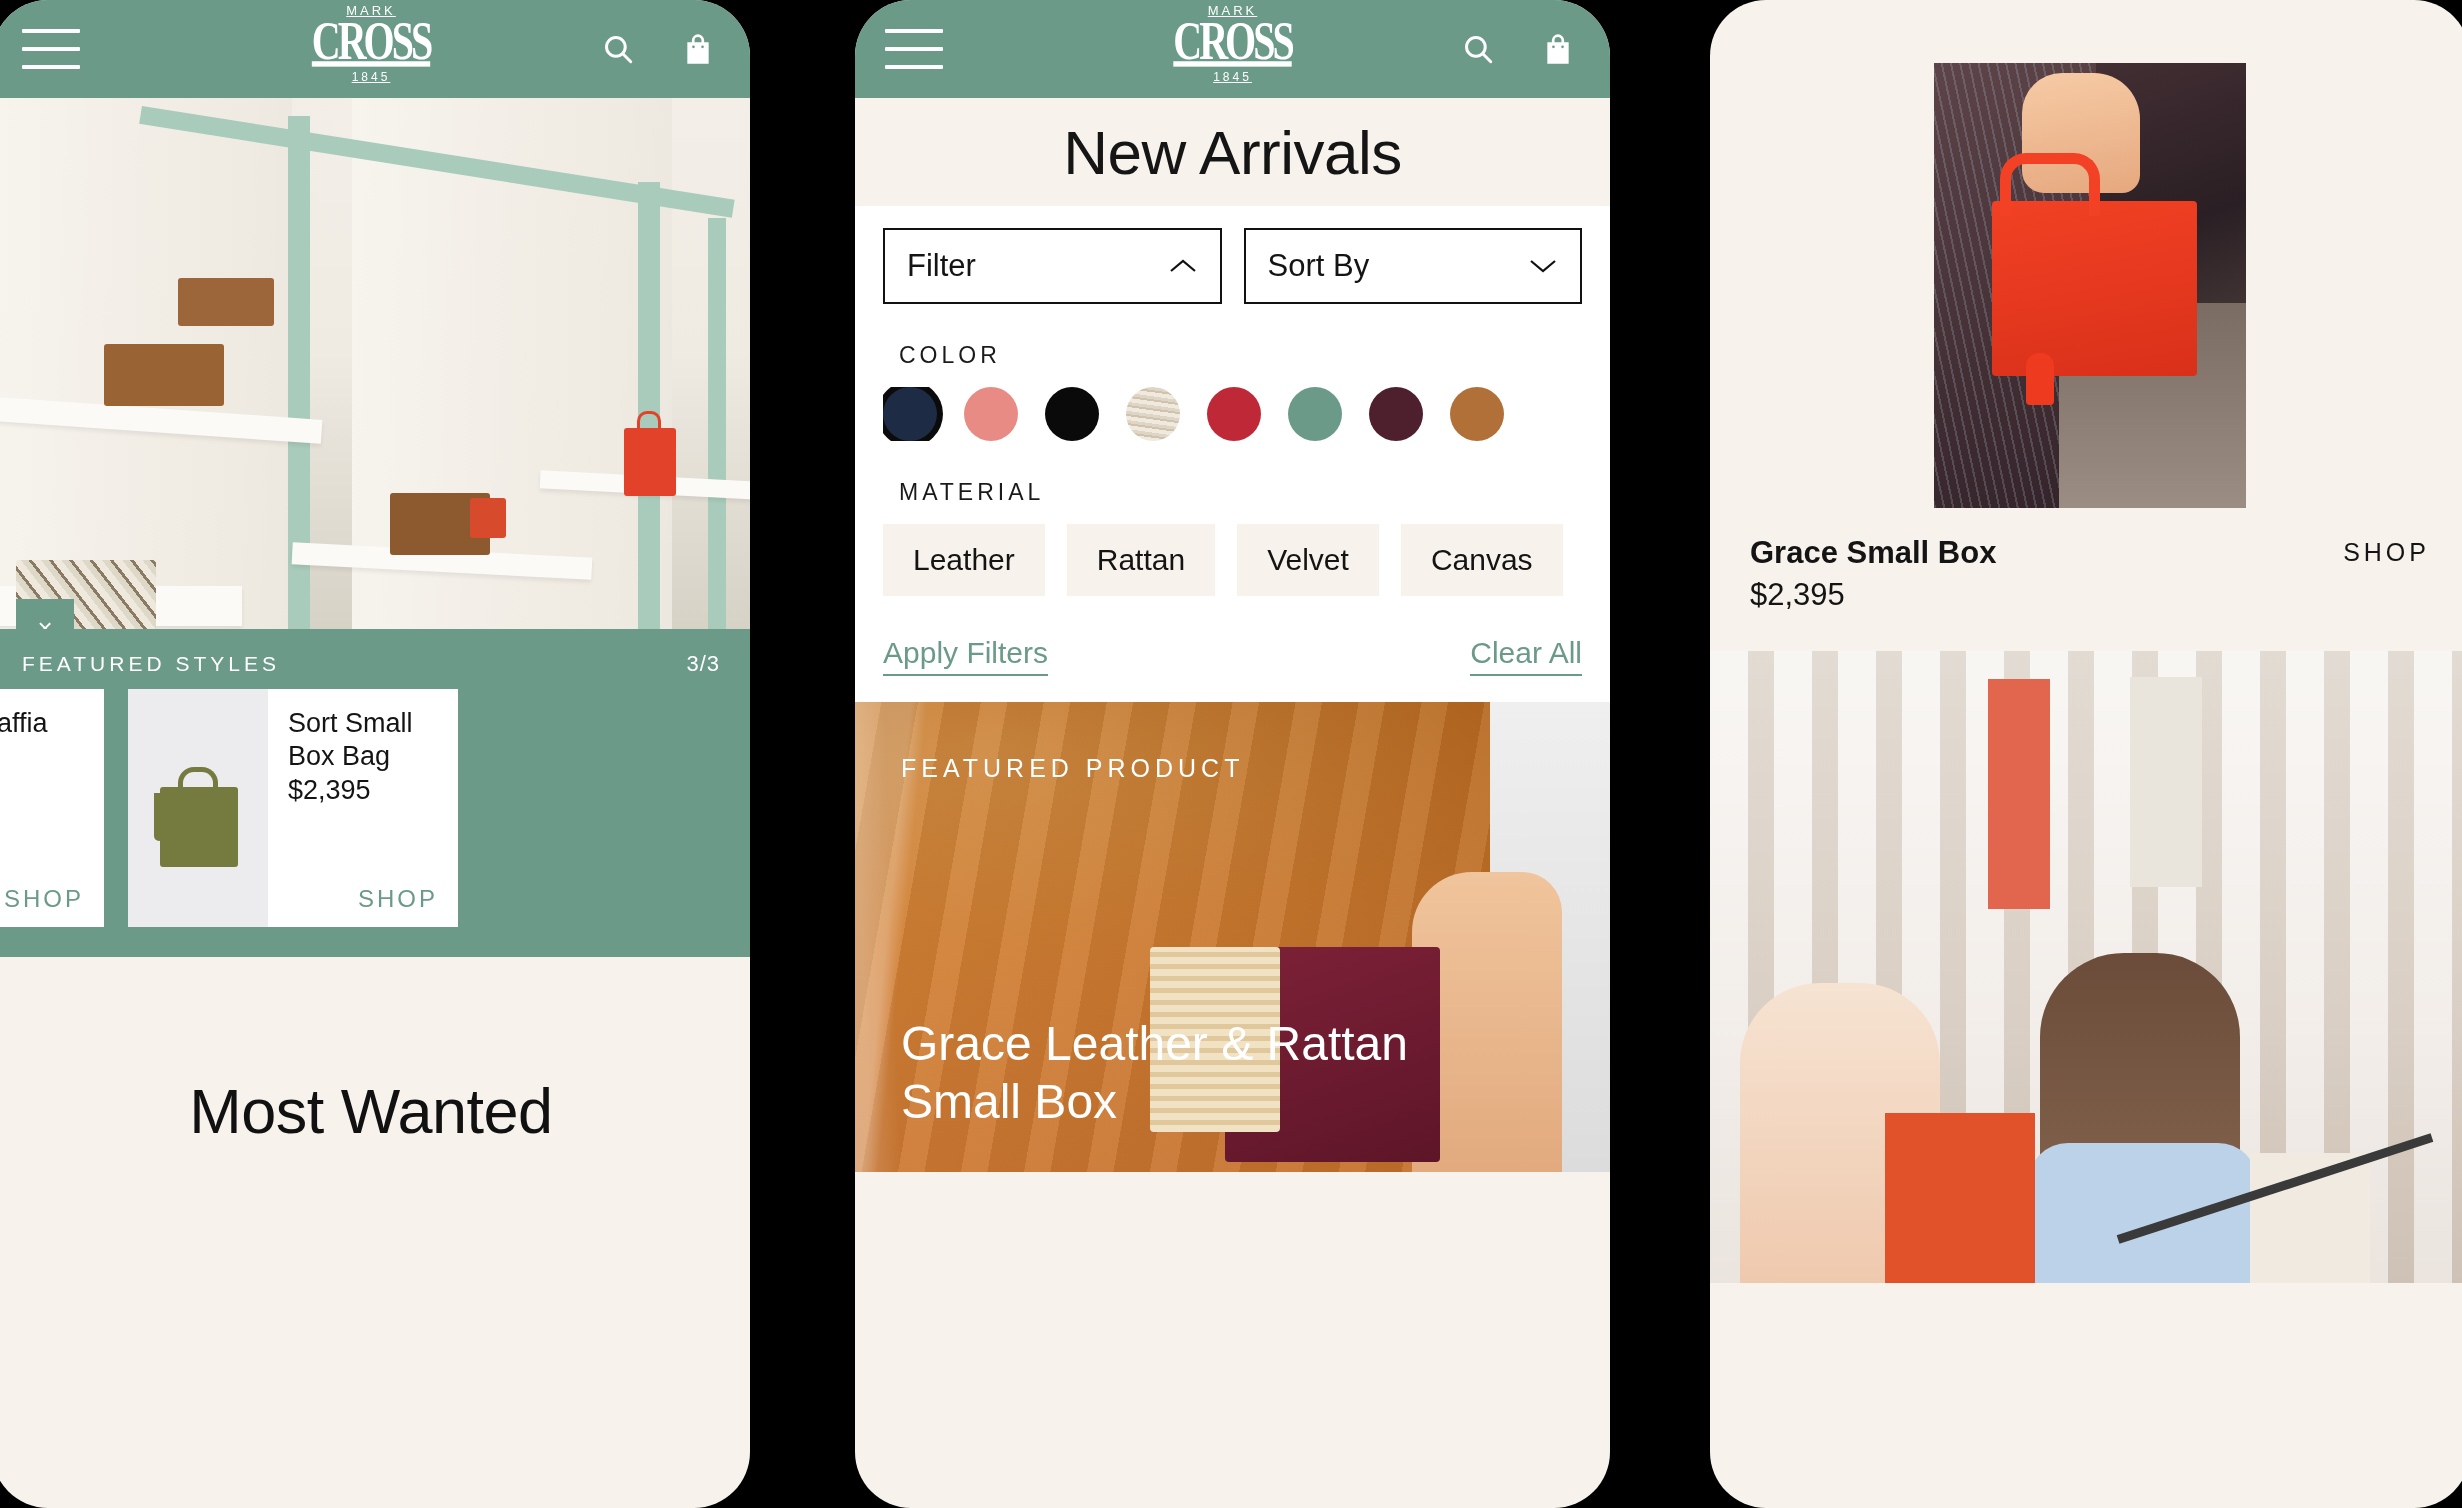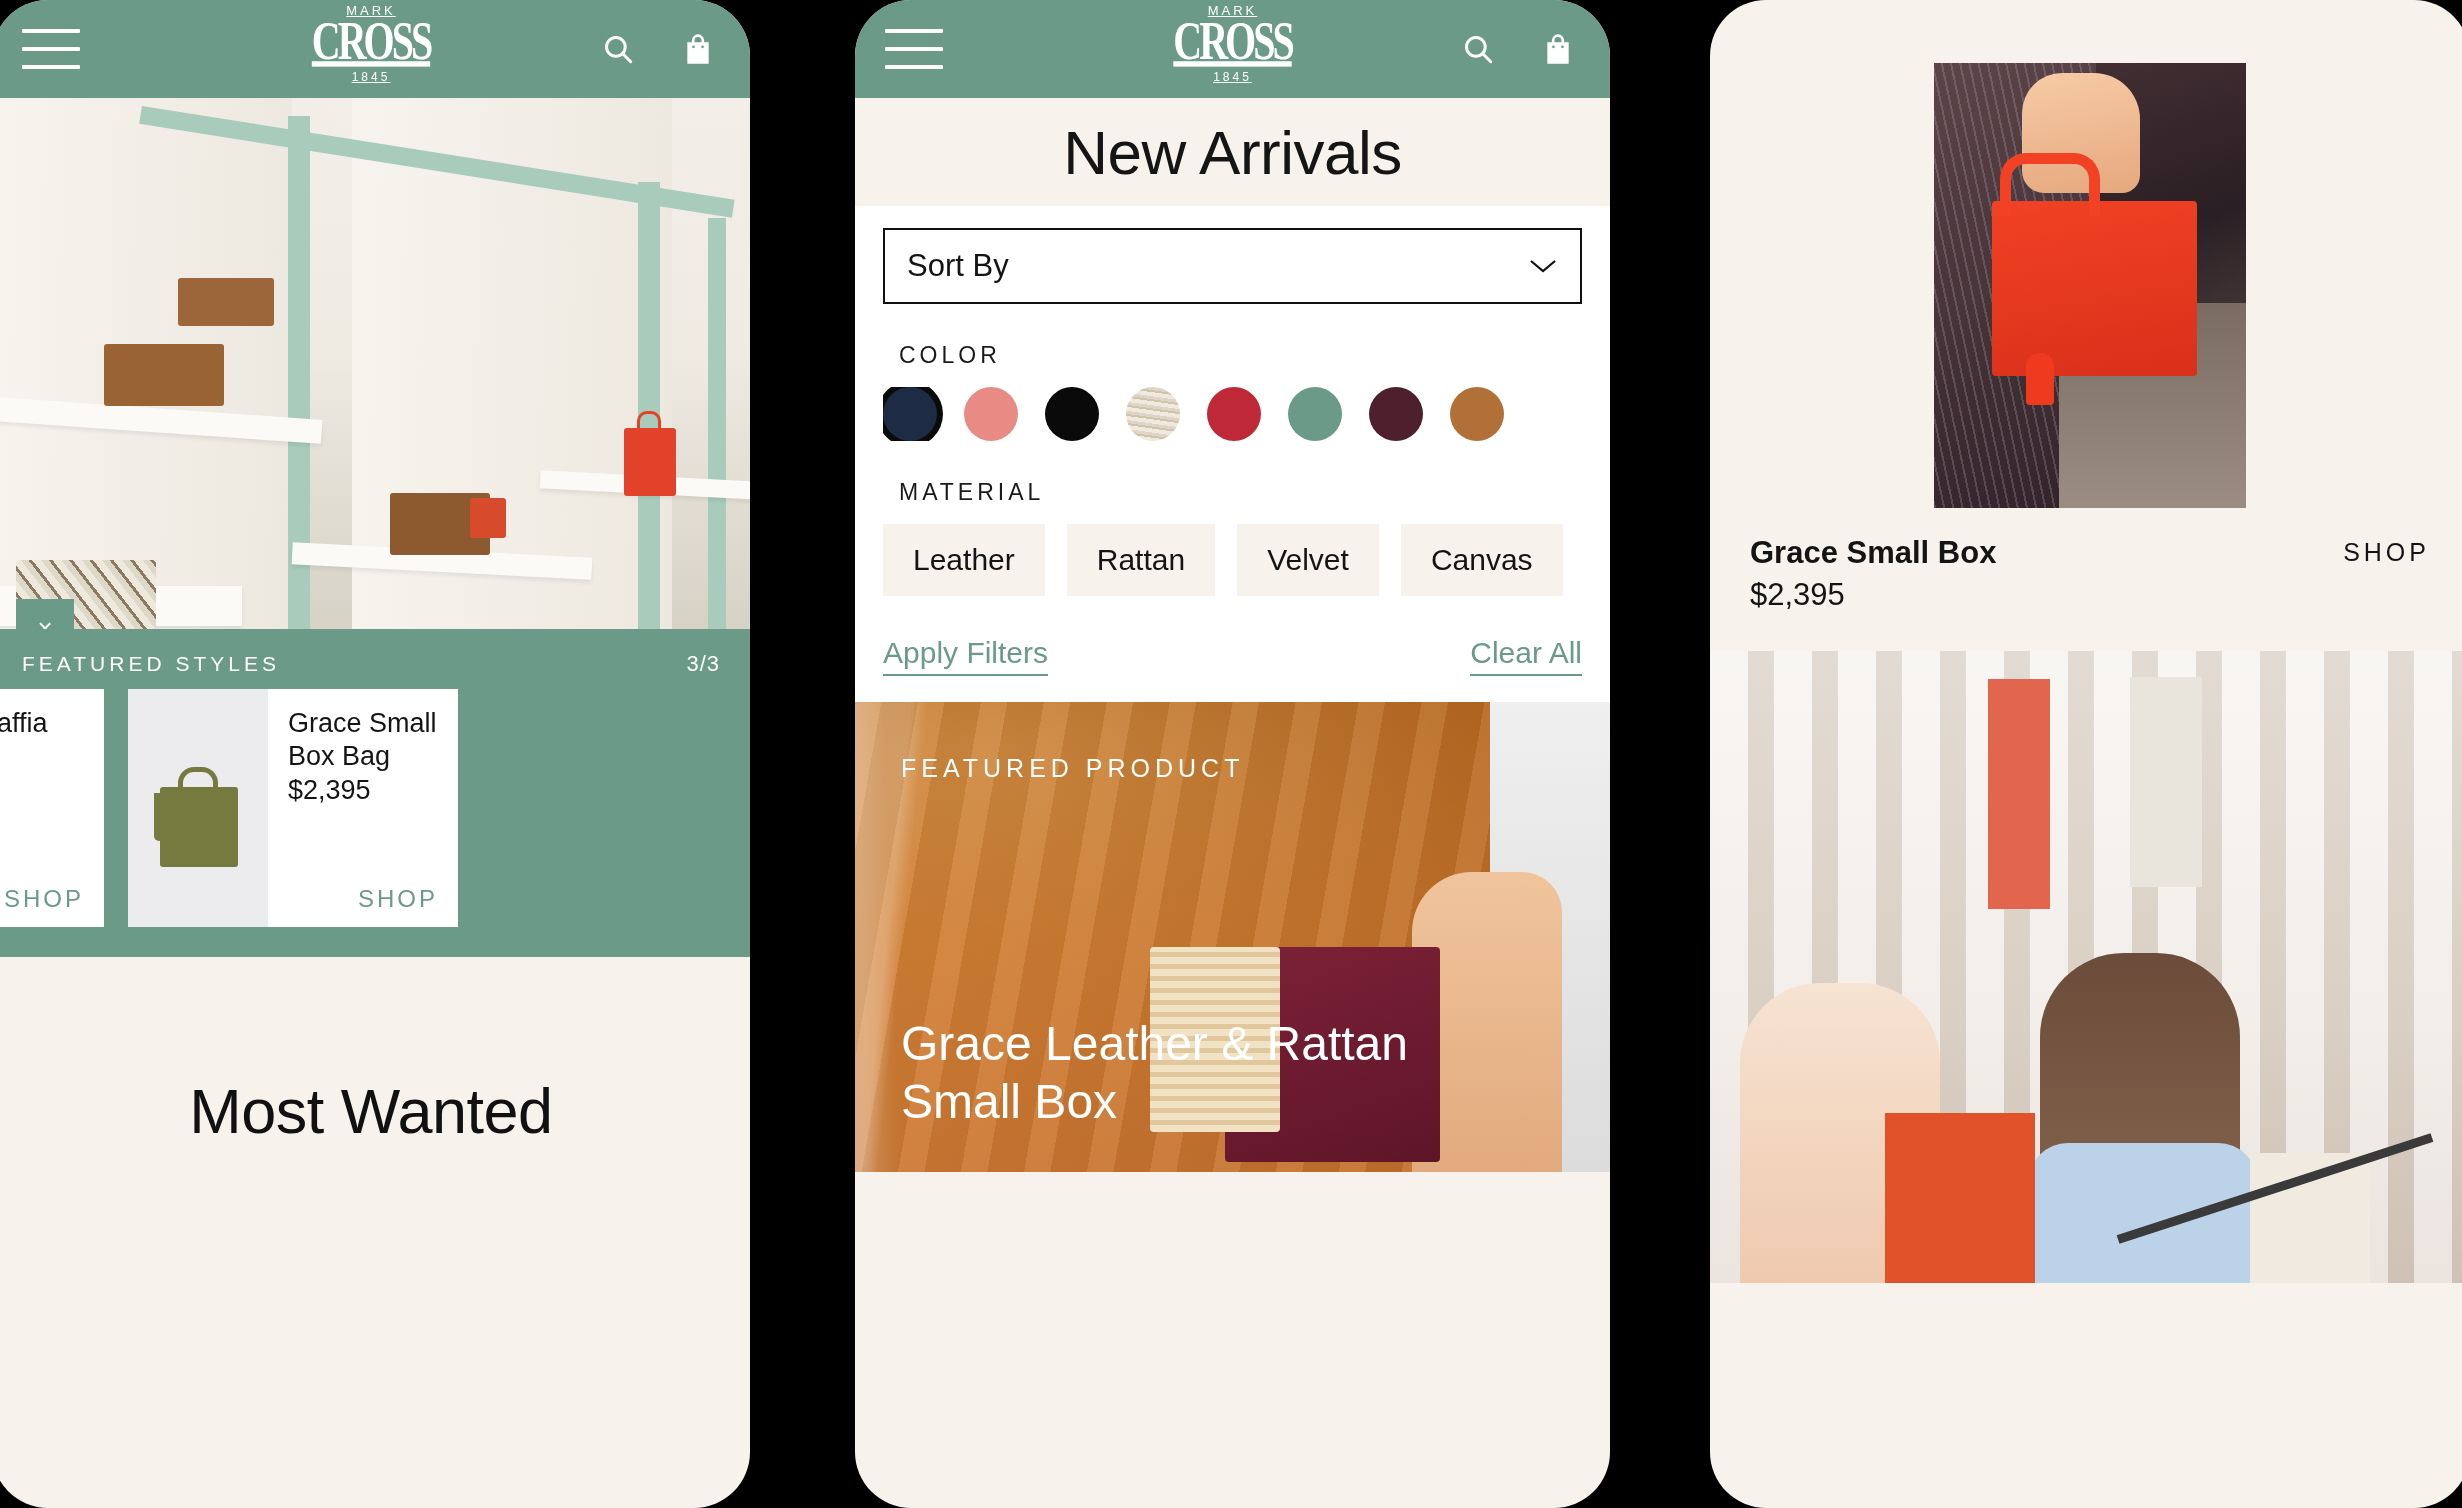"Filter" div.select { html: none -> <div> <span>Filter</span> <svg> <polyline></polyline> </svg> </div> }
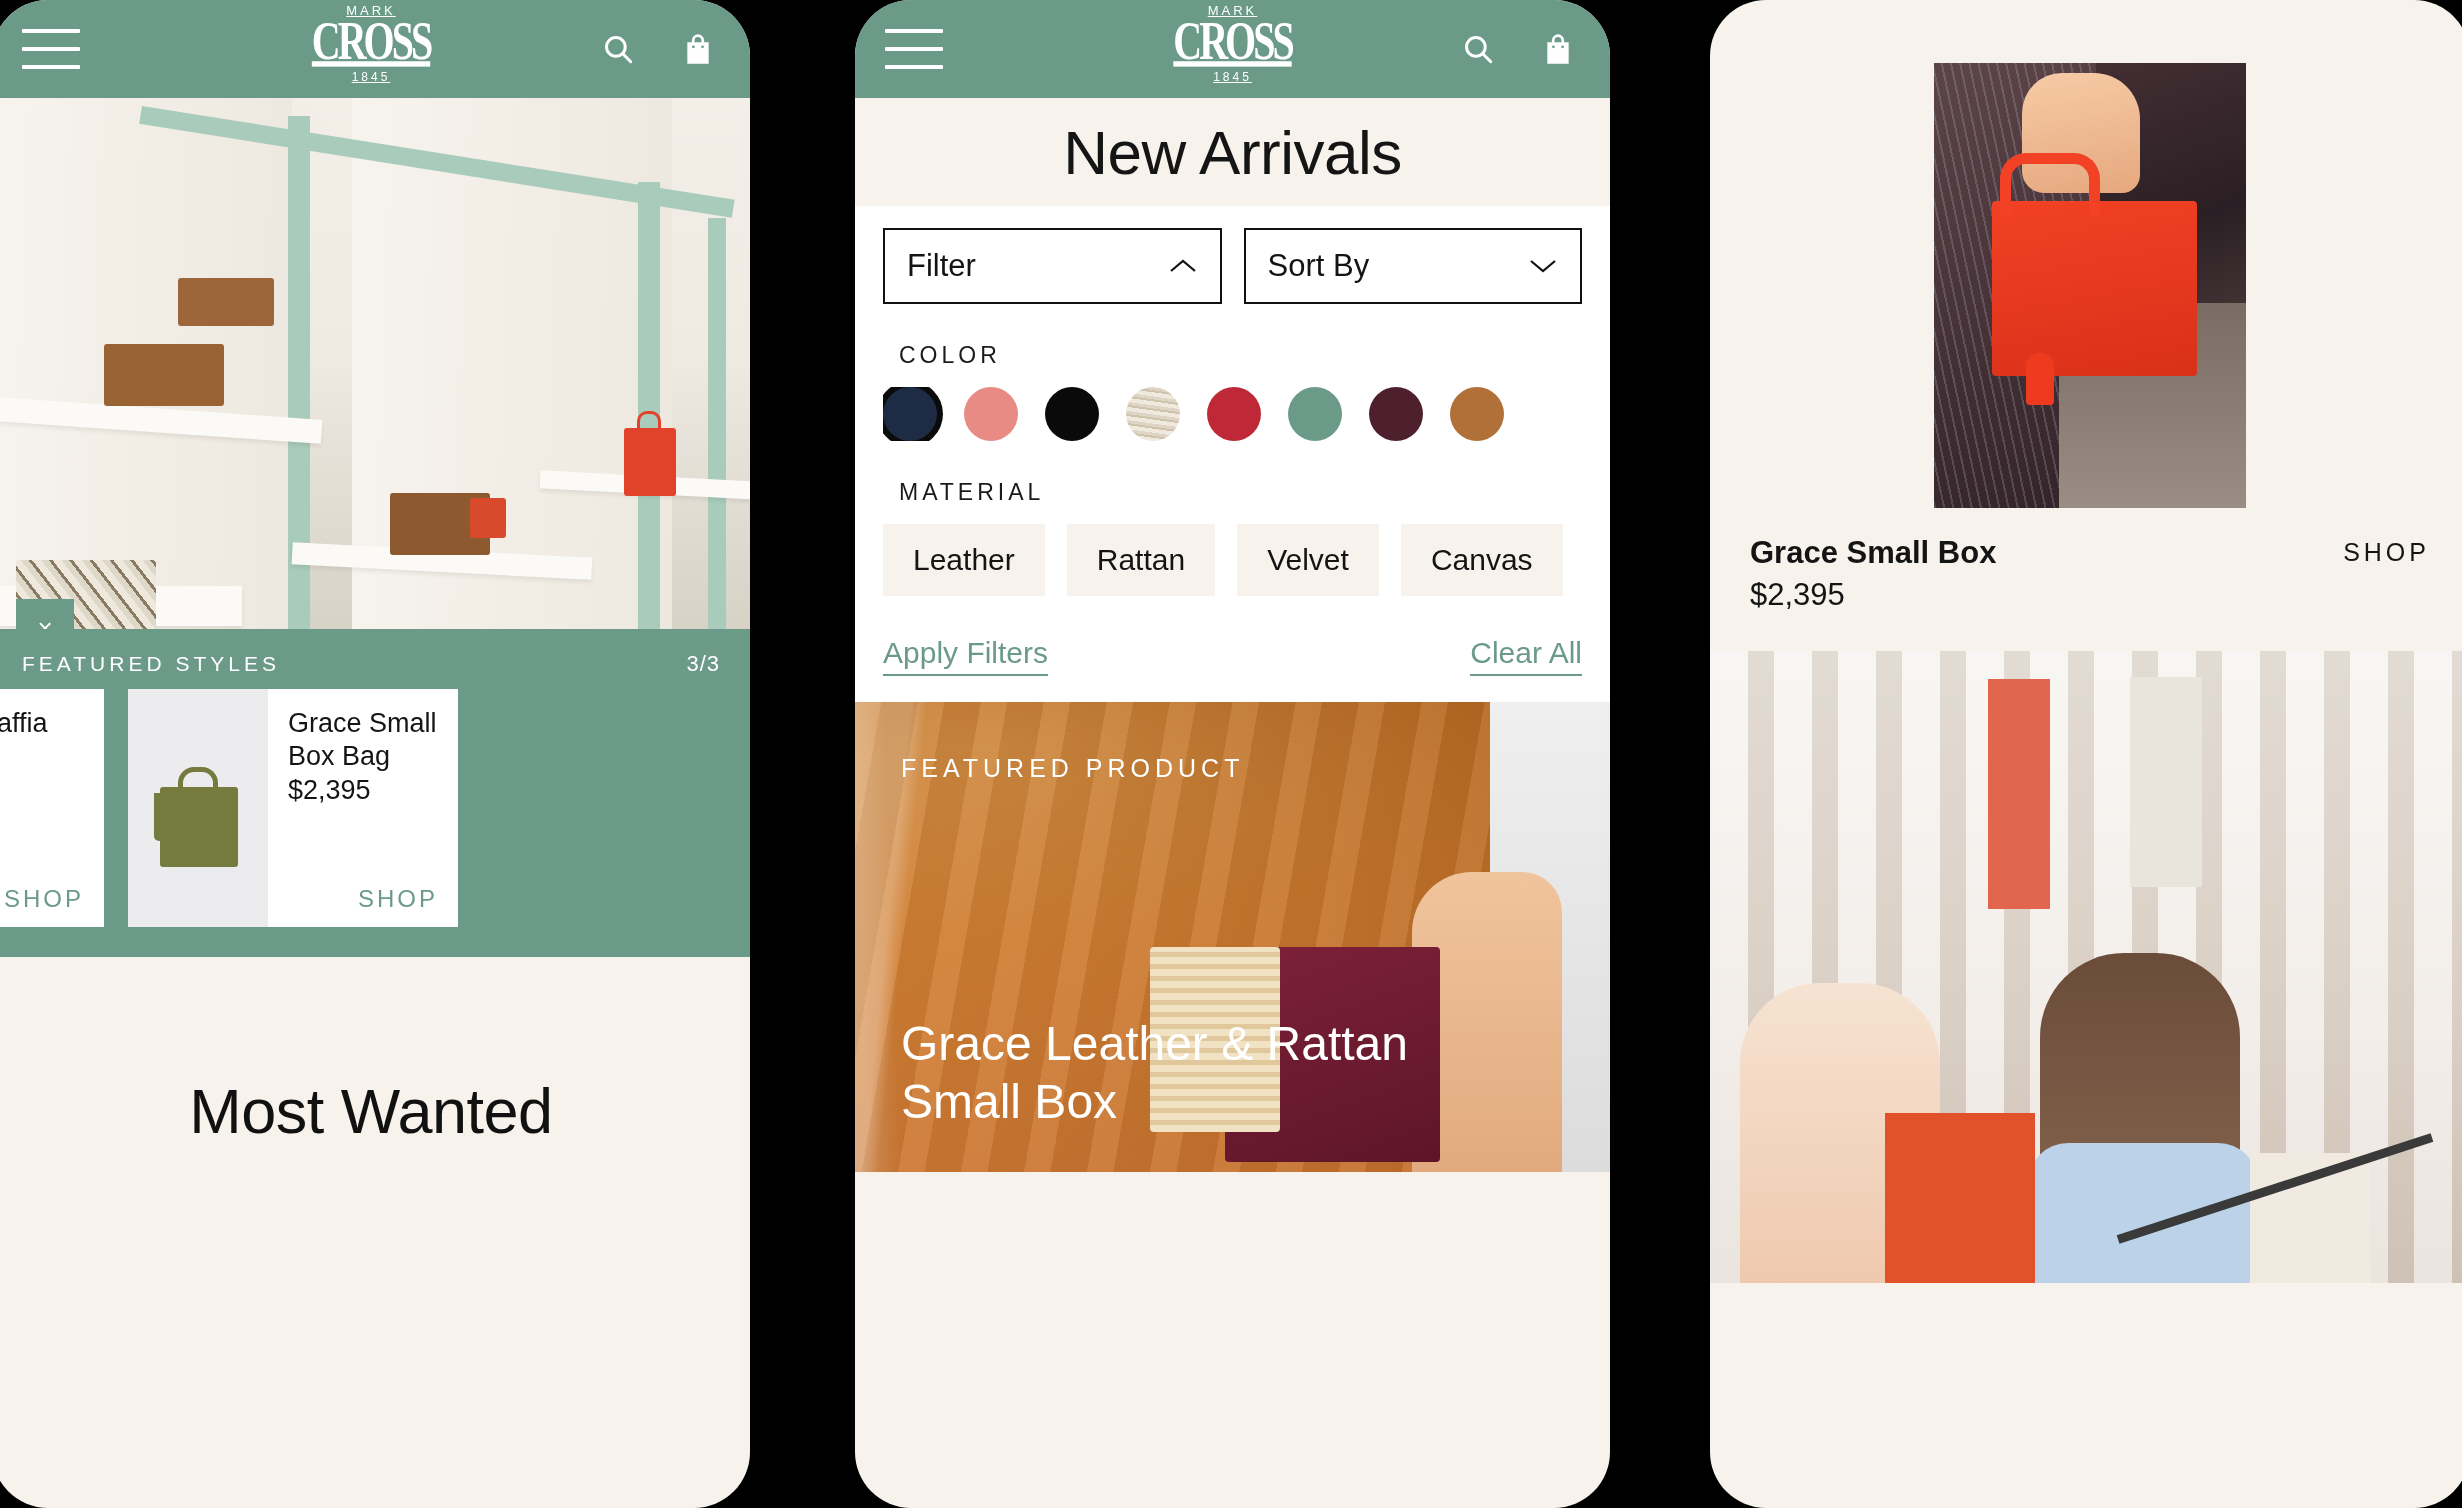"Grace Small Box Bag" div.nm { text: Grace -> Sort }
